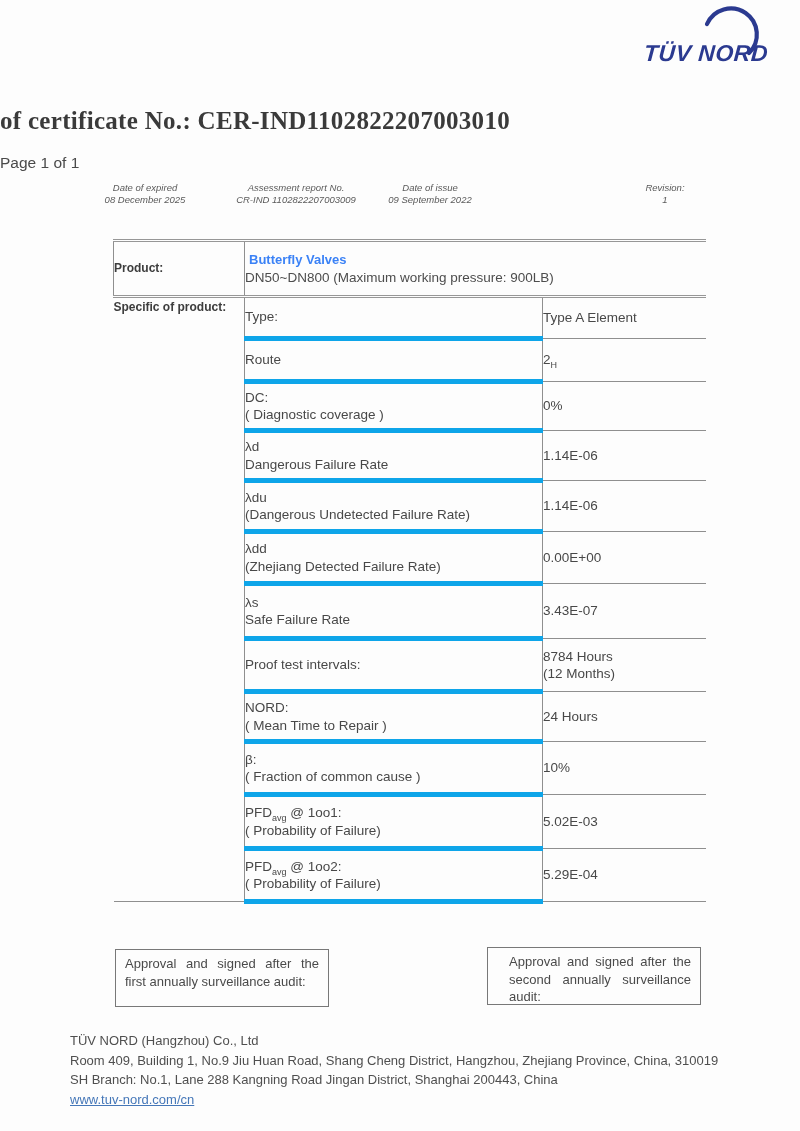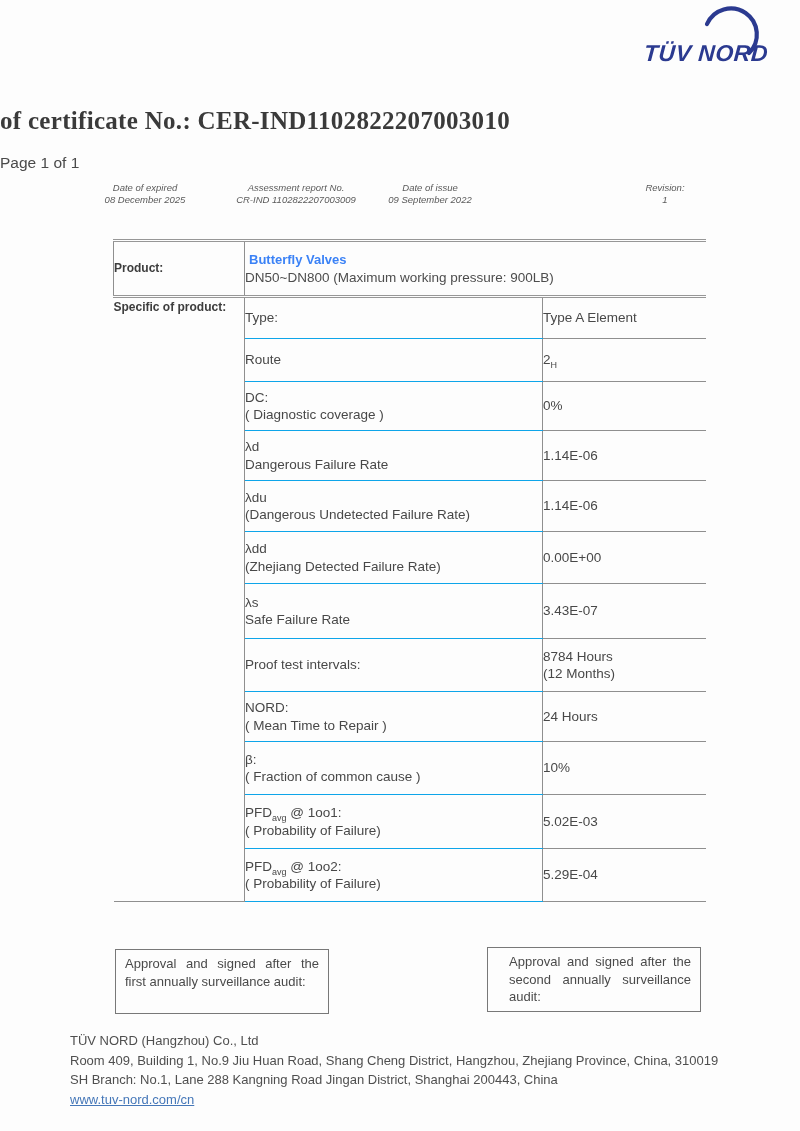"Type:" td.mid { border-bottom: 1px solid #0ea5e9 -> 5px solid #0ea5e9 }
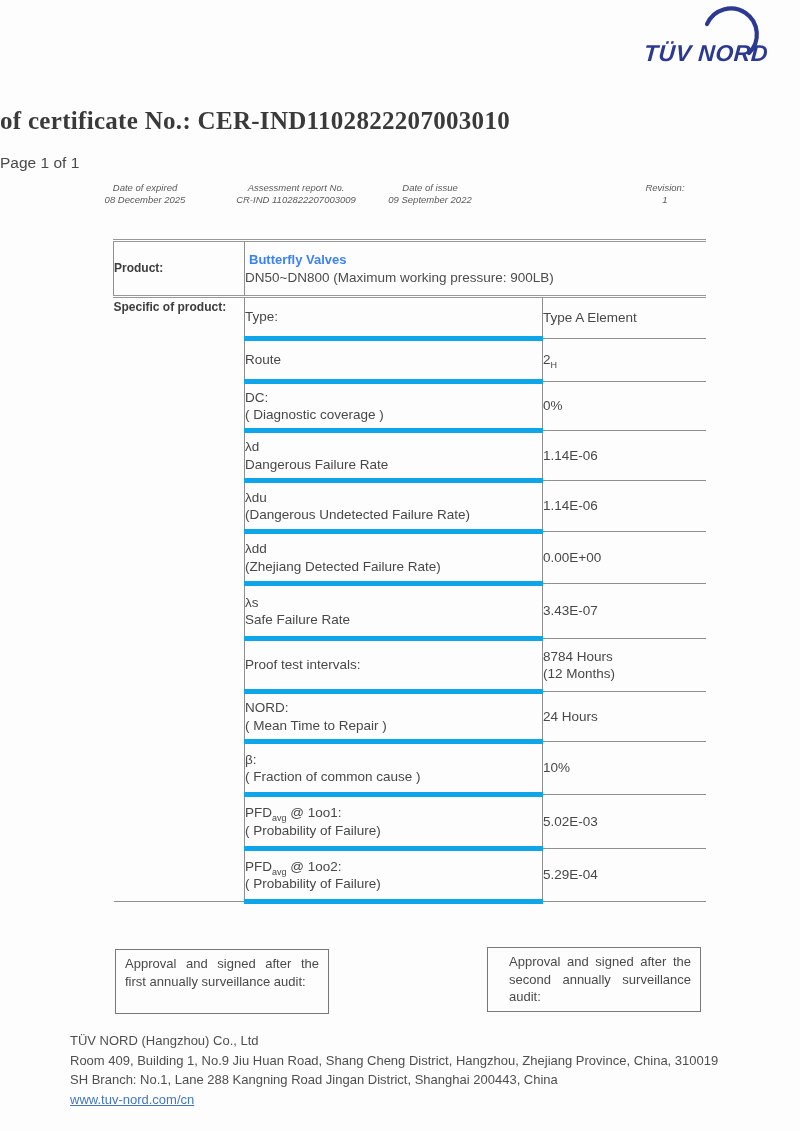"Approval and signed after the" .approval-box { height: 65px -> 58px }
